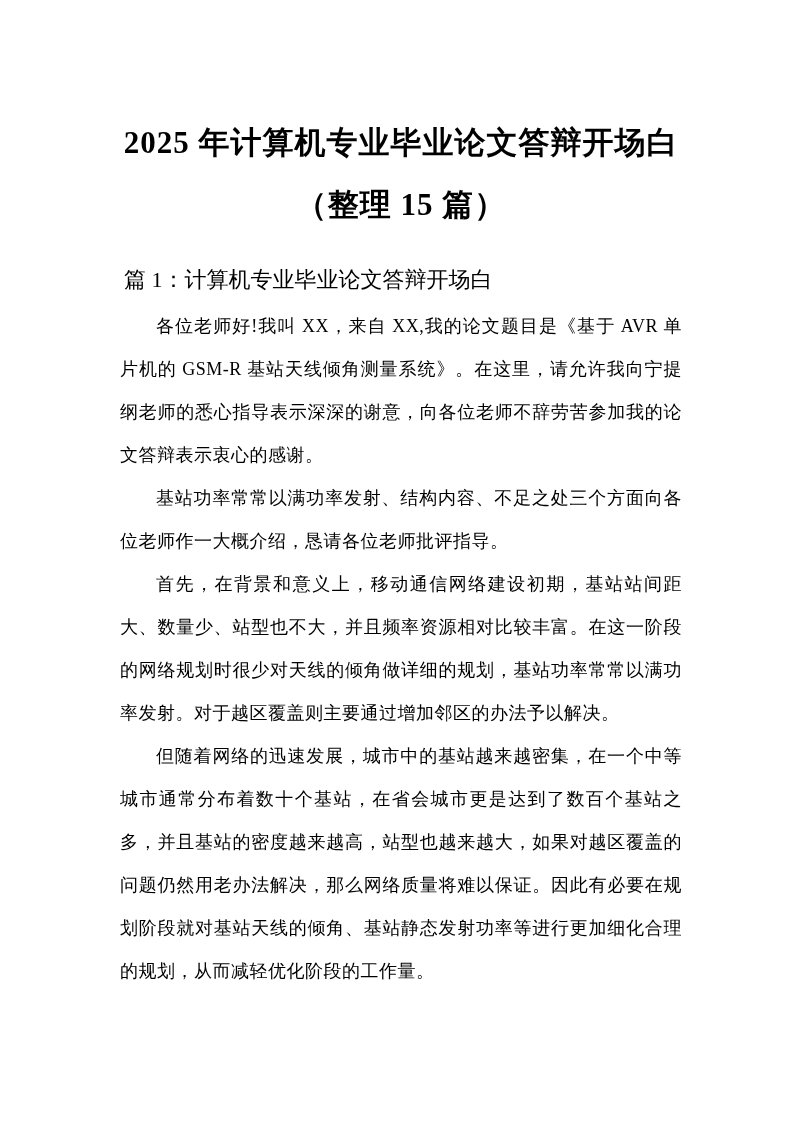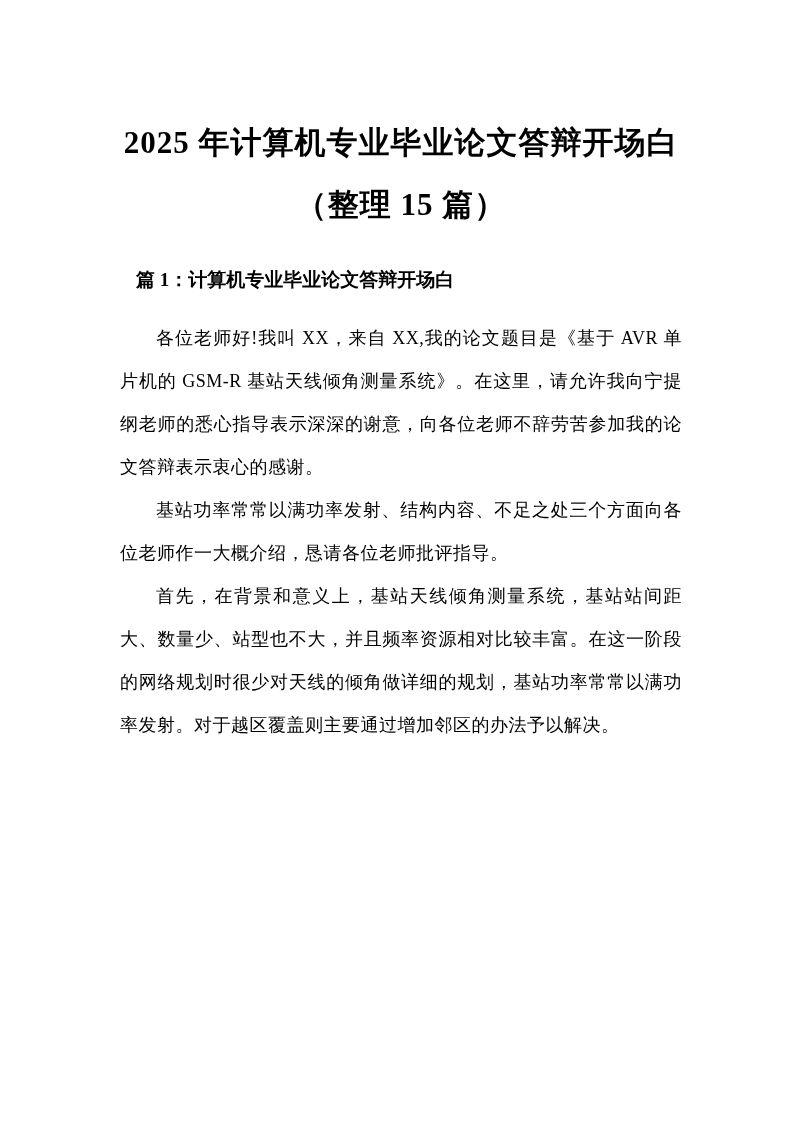"篇 1：计算机专业毕业论文答辩开场白" .section-heading { font-size: 19px -> 22px; font-weight: bold -> none; margin: 16px -> 4px }
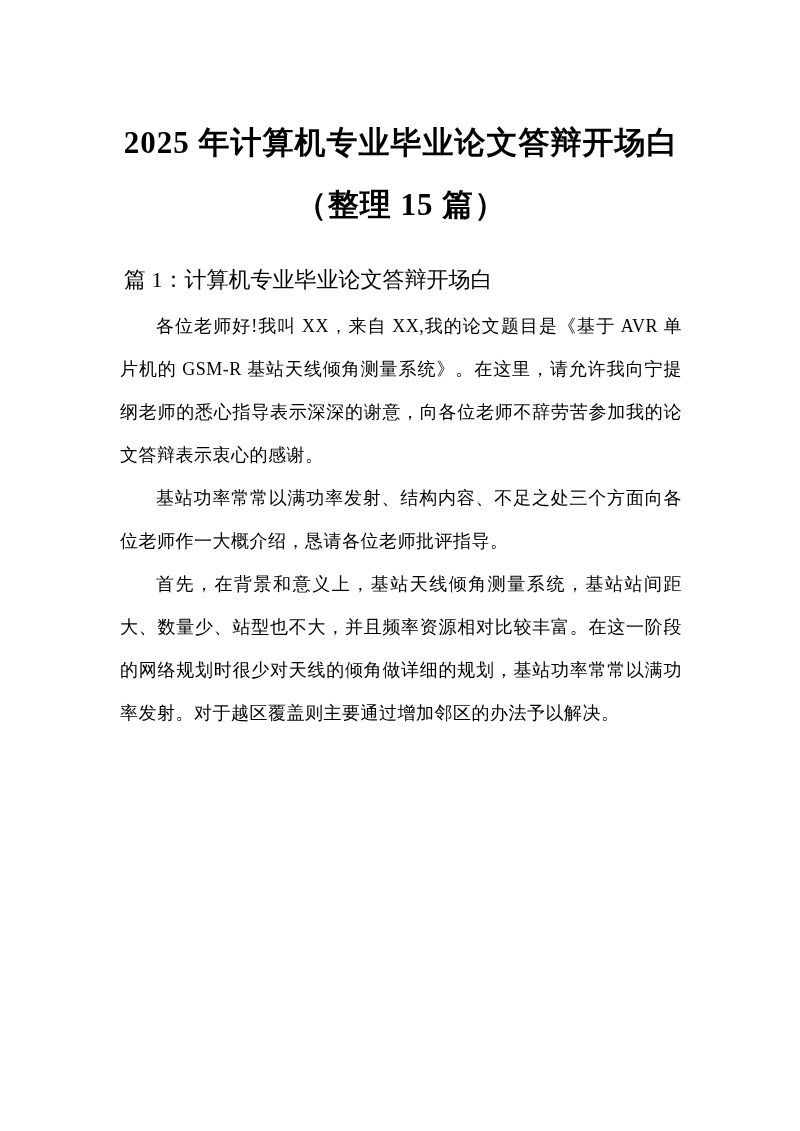"首先，在背景和意义上，基站天线倾角测量系统，基站站间距大、数量少、站型也不大，并" p.body-para { text: 基站天线倾角测量系统 -> 移动通信网络建设初期 }
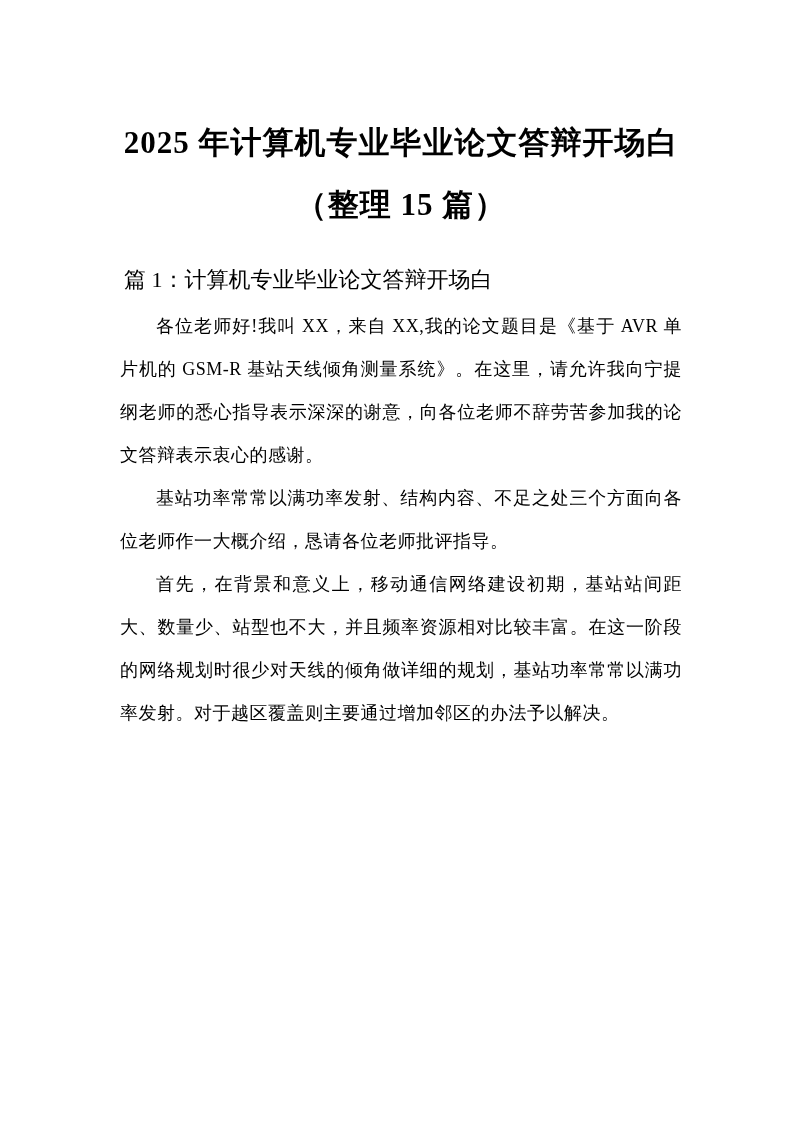"但随着网络的迅速发展，城市中的基站越来越密集，在一个中等城市通常分布着数十个基站" p.body-para { html: none -> <p>但随着网络的迅速发展，城市中的基站越来越密集，在一个中等城市通常分布着数十个基站，在省会城市更是达到了数百个基站之多，并且基站的密度越来越高，站型也越来越大，如果对越区覆盖的问题仍然用老办法解决，那么网络质量将难以保证。因此有必要在规划阶段就对基站天线的倾角、基站静态发射功率等进行更加细化合理的规划，从而减轻优化阶段的工作量。</p> }
